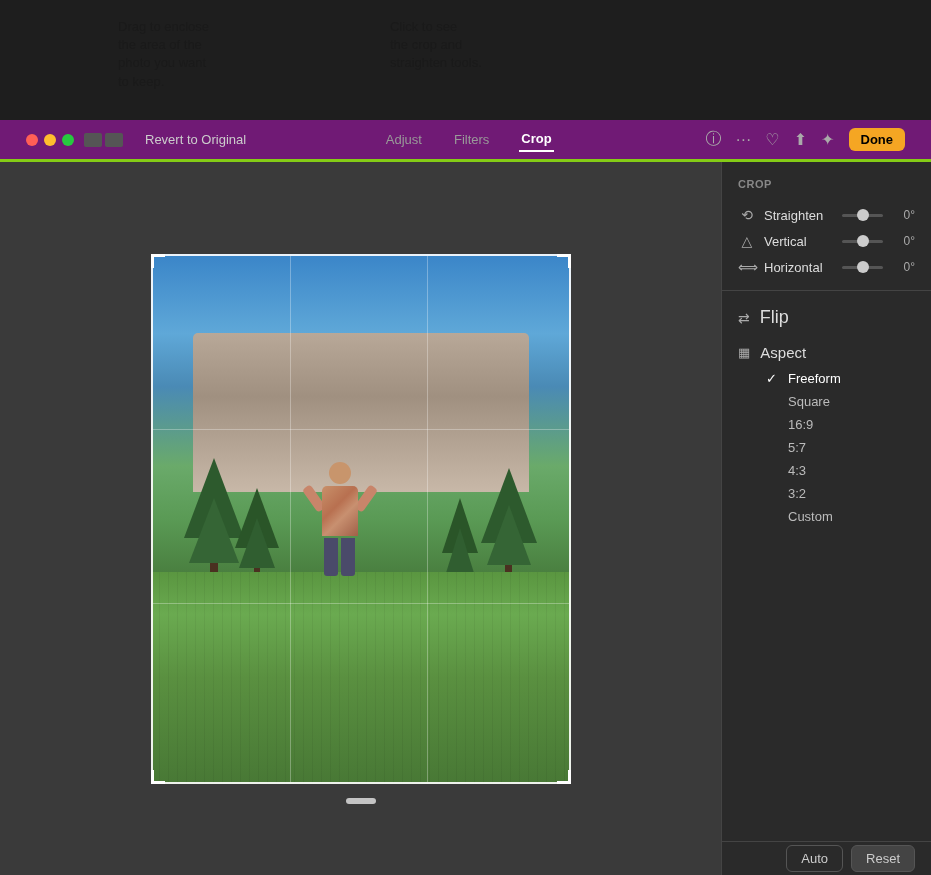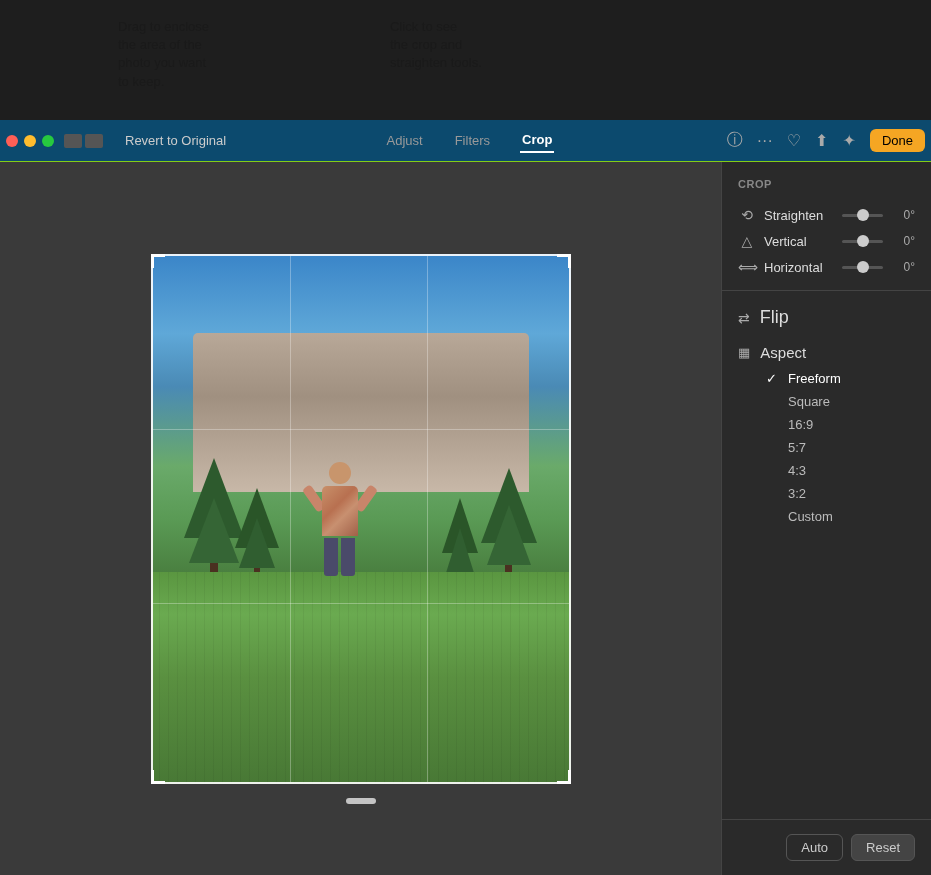"Revert to Original" .titlebar { background: #0c4a6e -> #701a75; border-bottom: 1px solid #84cc16 -> 3px solid #84cc16; padding: 0 6px -> 0 26px }
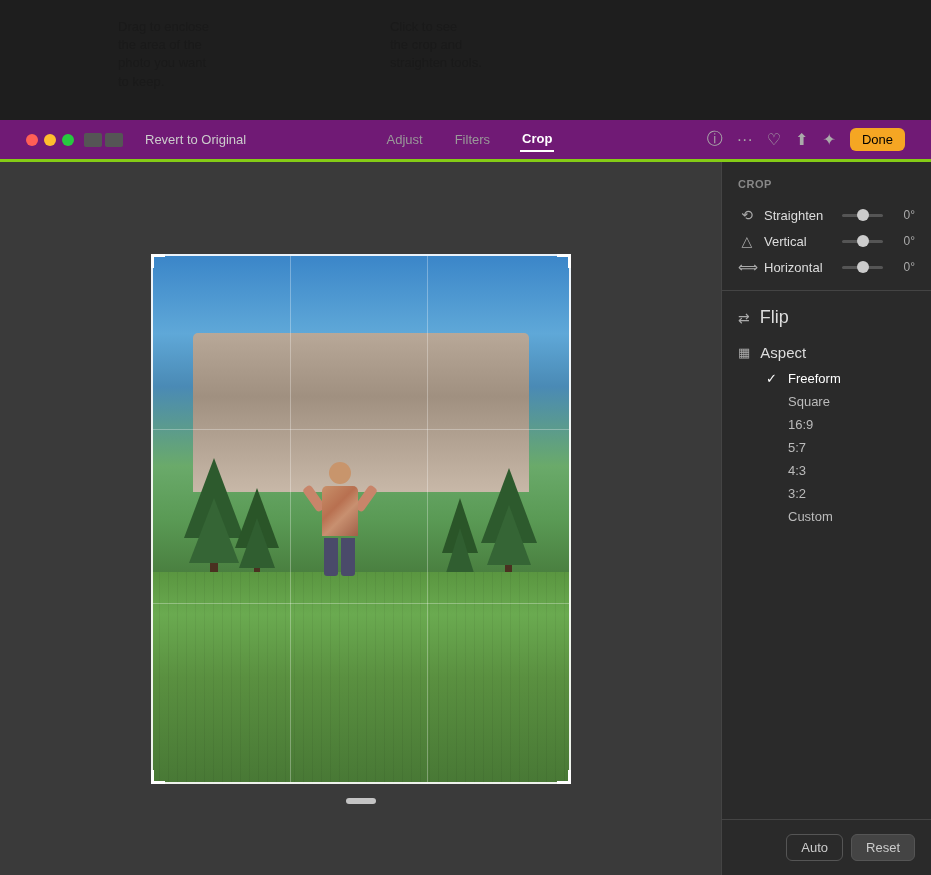"Done" .done-btn { font-weight: 400 -> 700 }
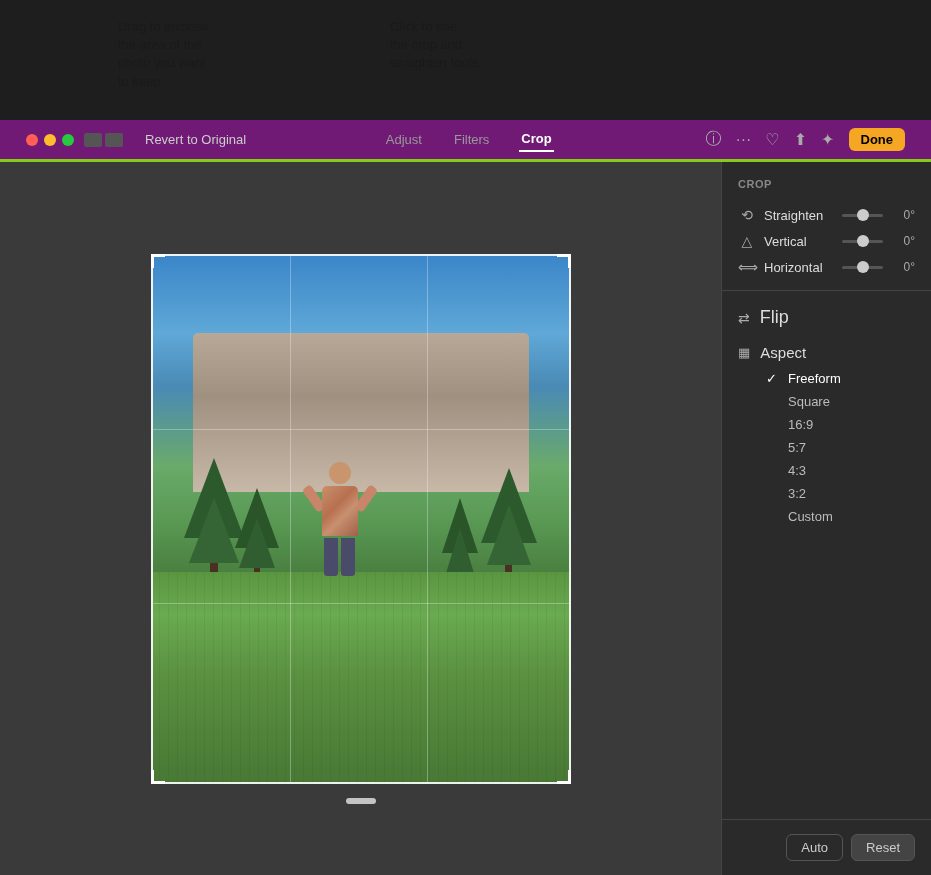"Auto" .bottom-bar { height: 56px -> 34px }
